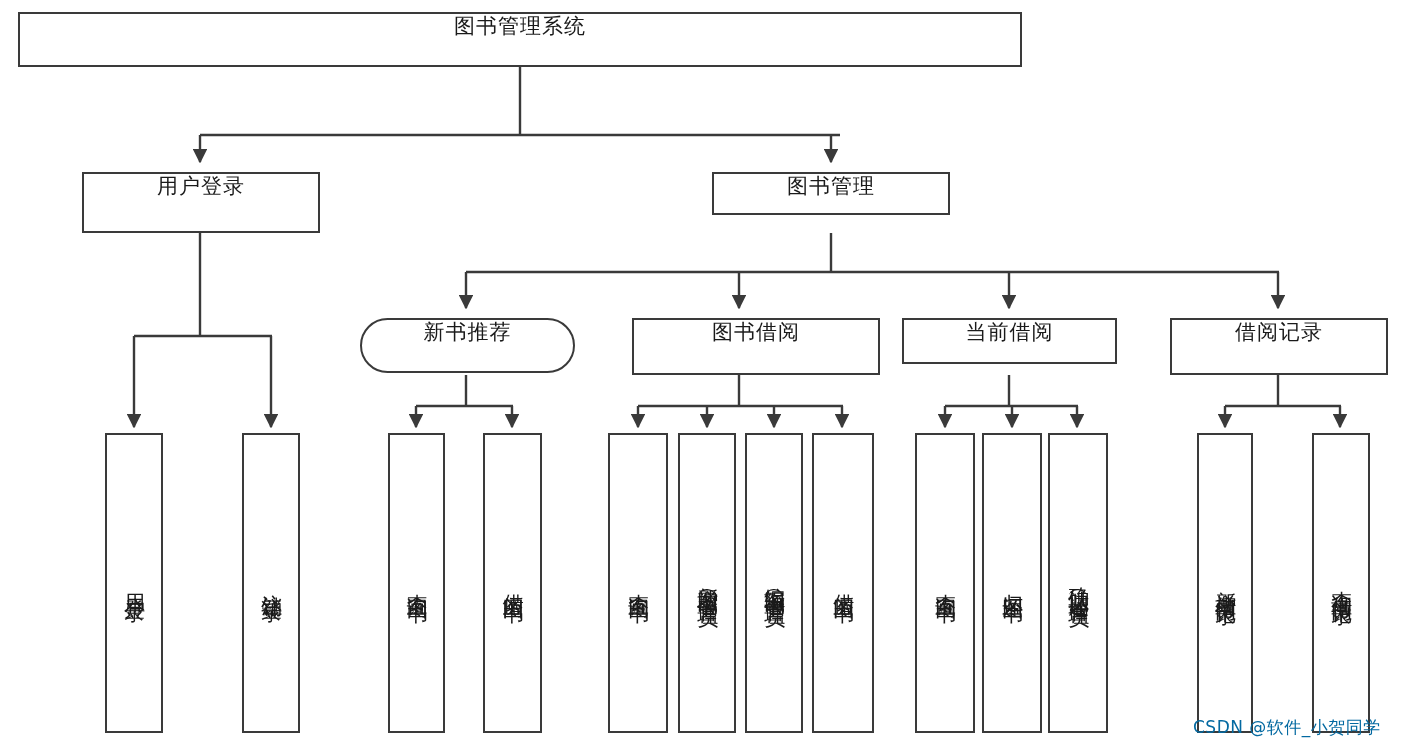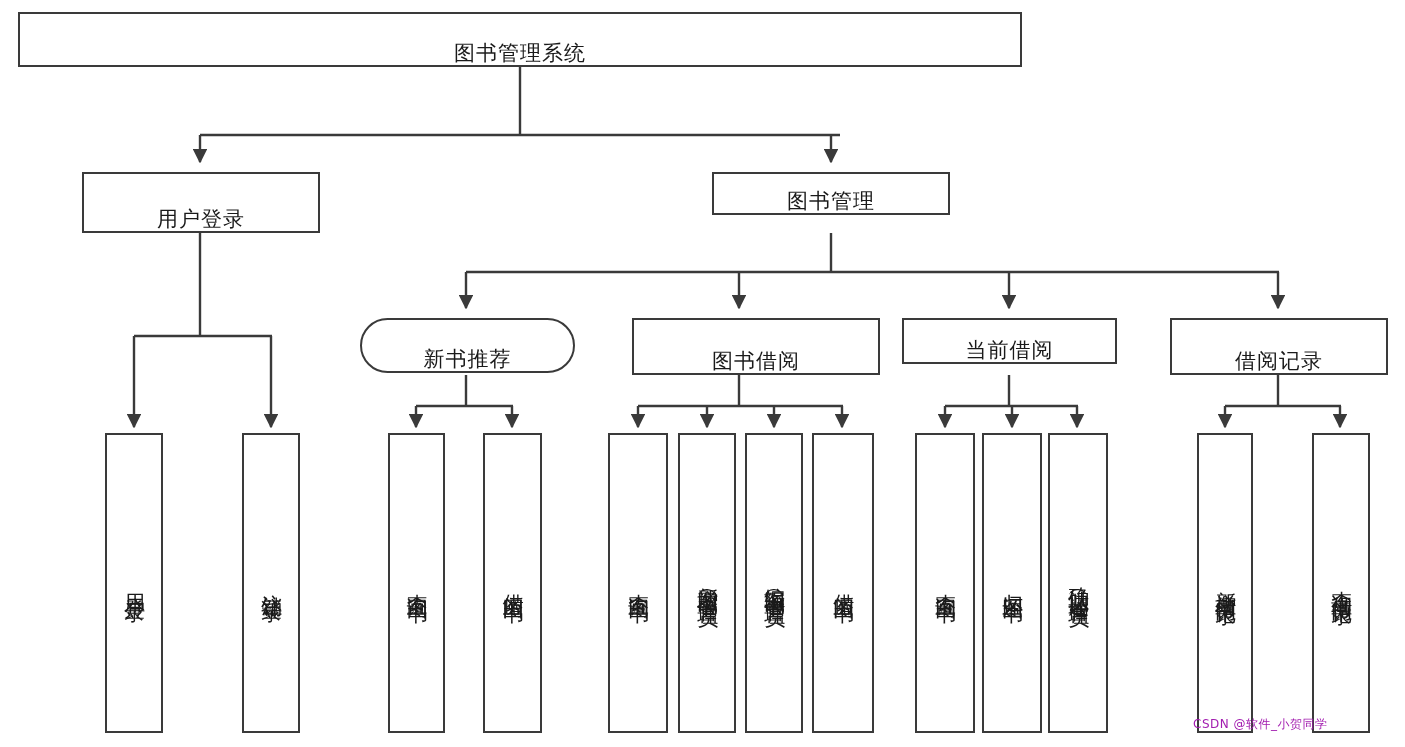"图书管理系统" .node { align-items: flex-end -> flex-start }
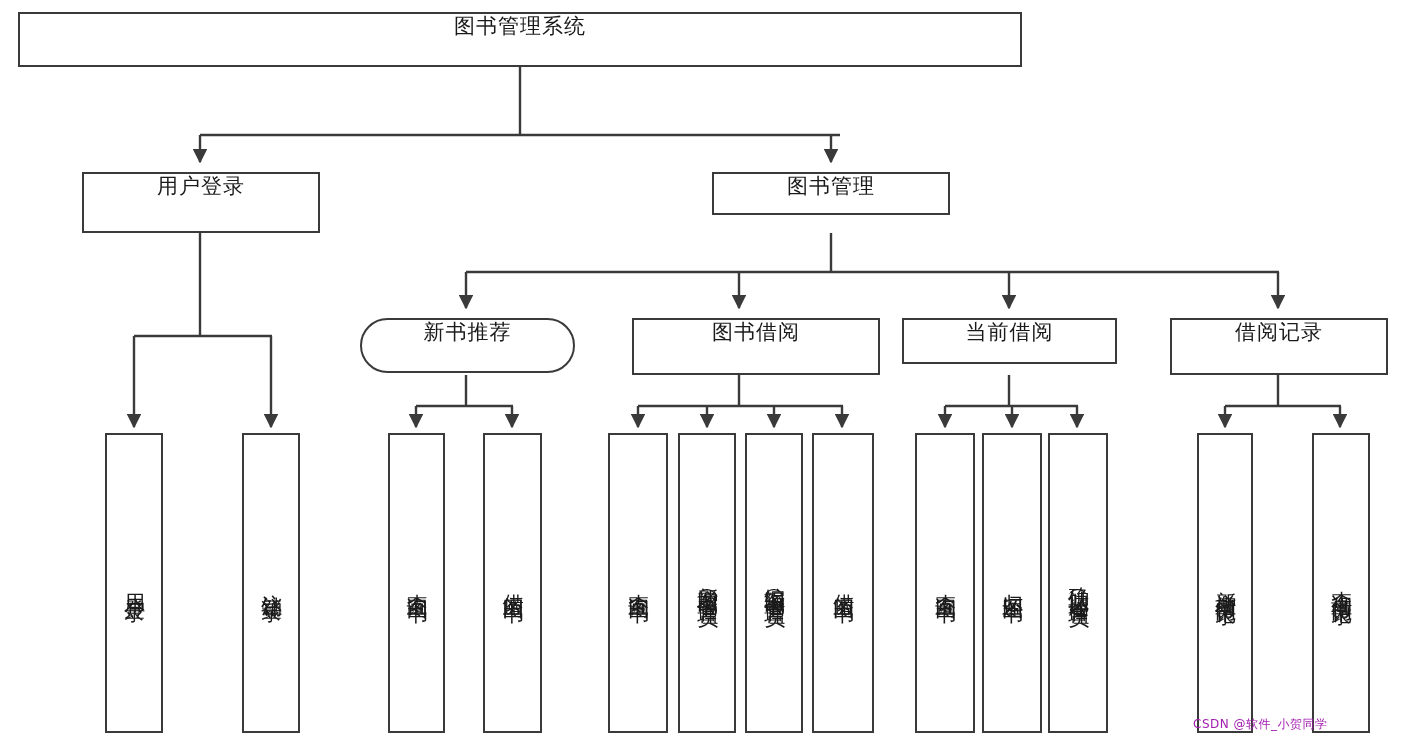"CSDN @软件_小贺同学" .watermark { color: #a21caf -> #0369a1; font-size: 12px -> 17px }
